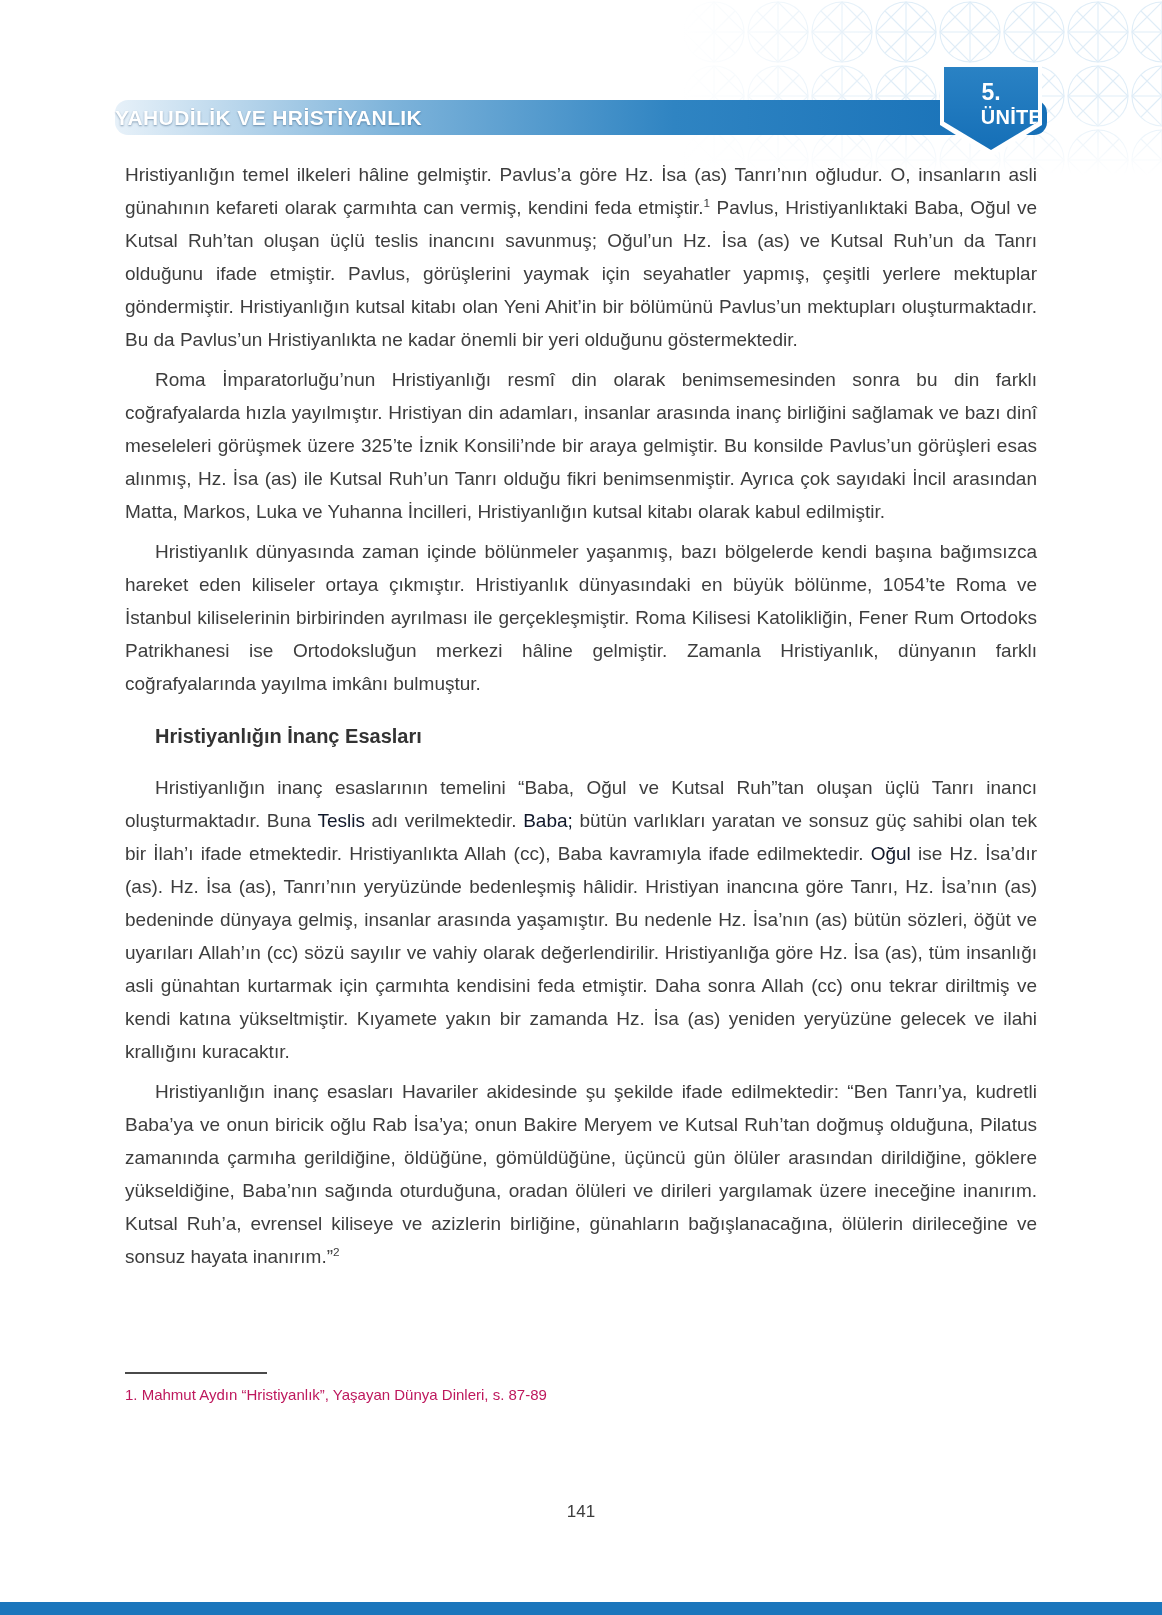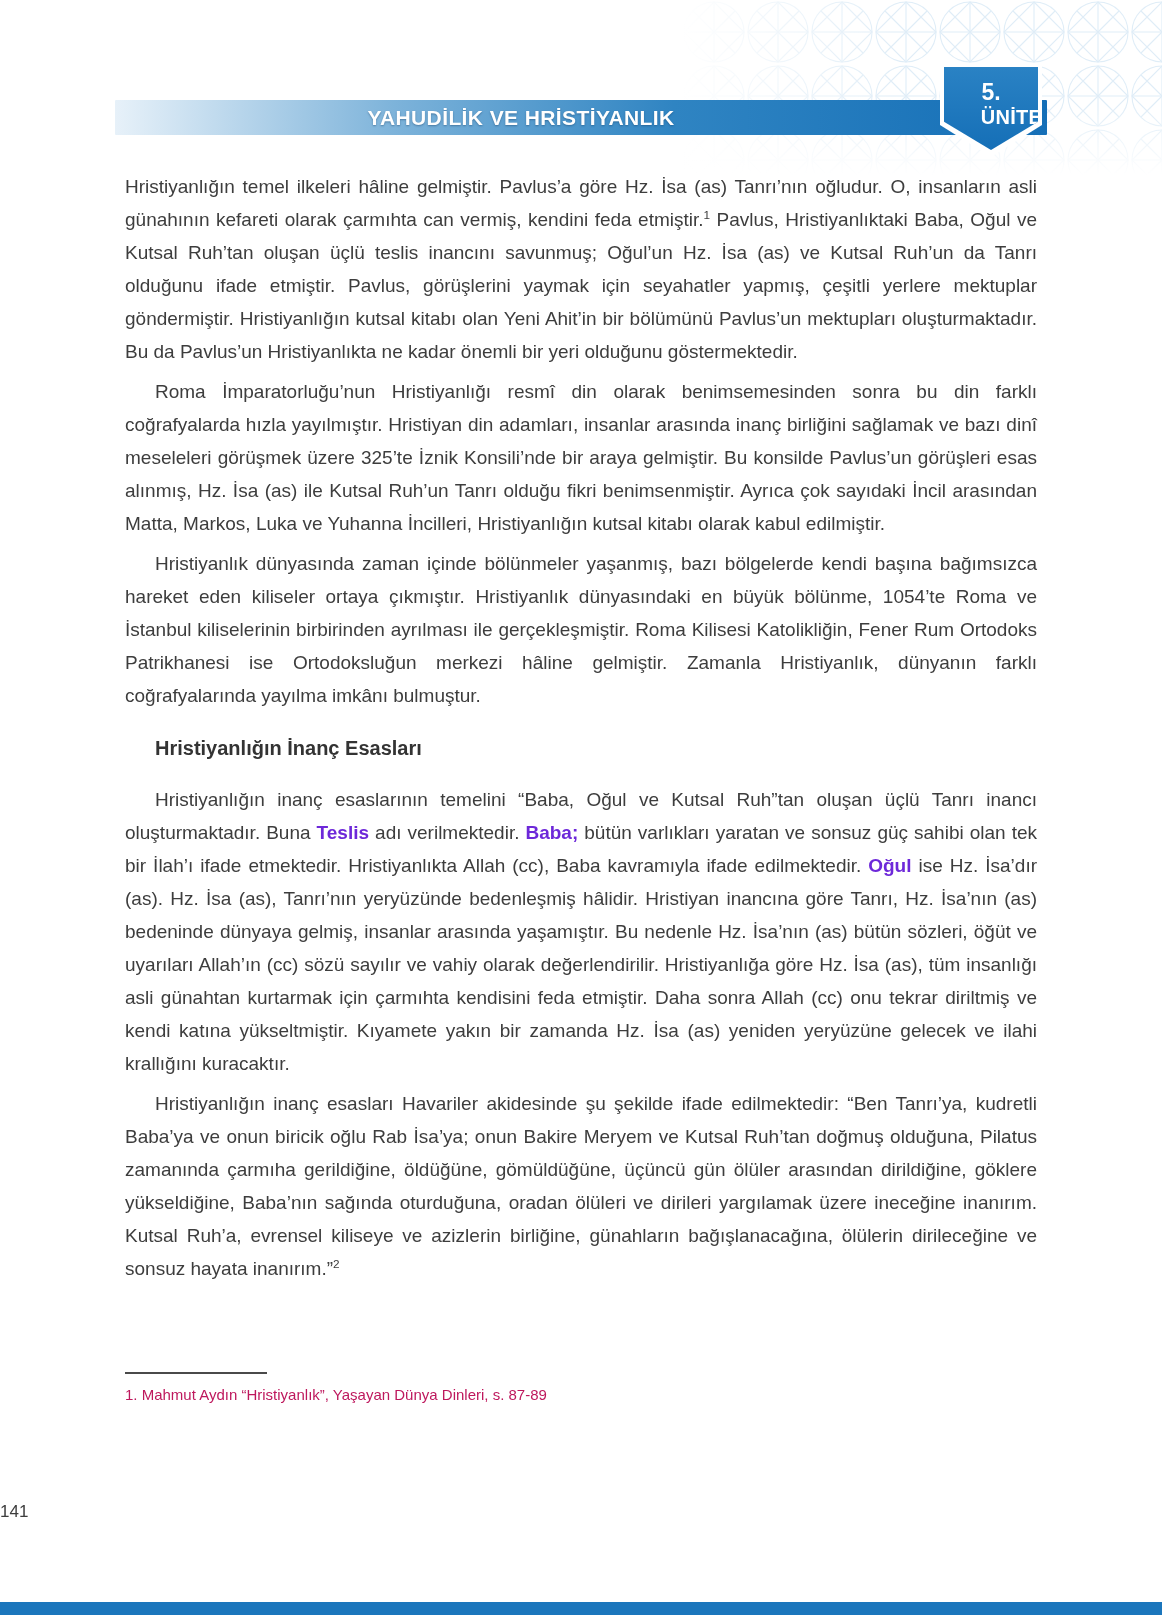"YAHUDİLİK VE HRİSTİYANLIK" .header-bar { border-radius: 1px -> 13px; justify-content: center -> flex-start }
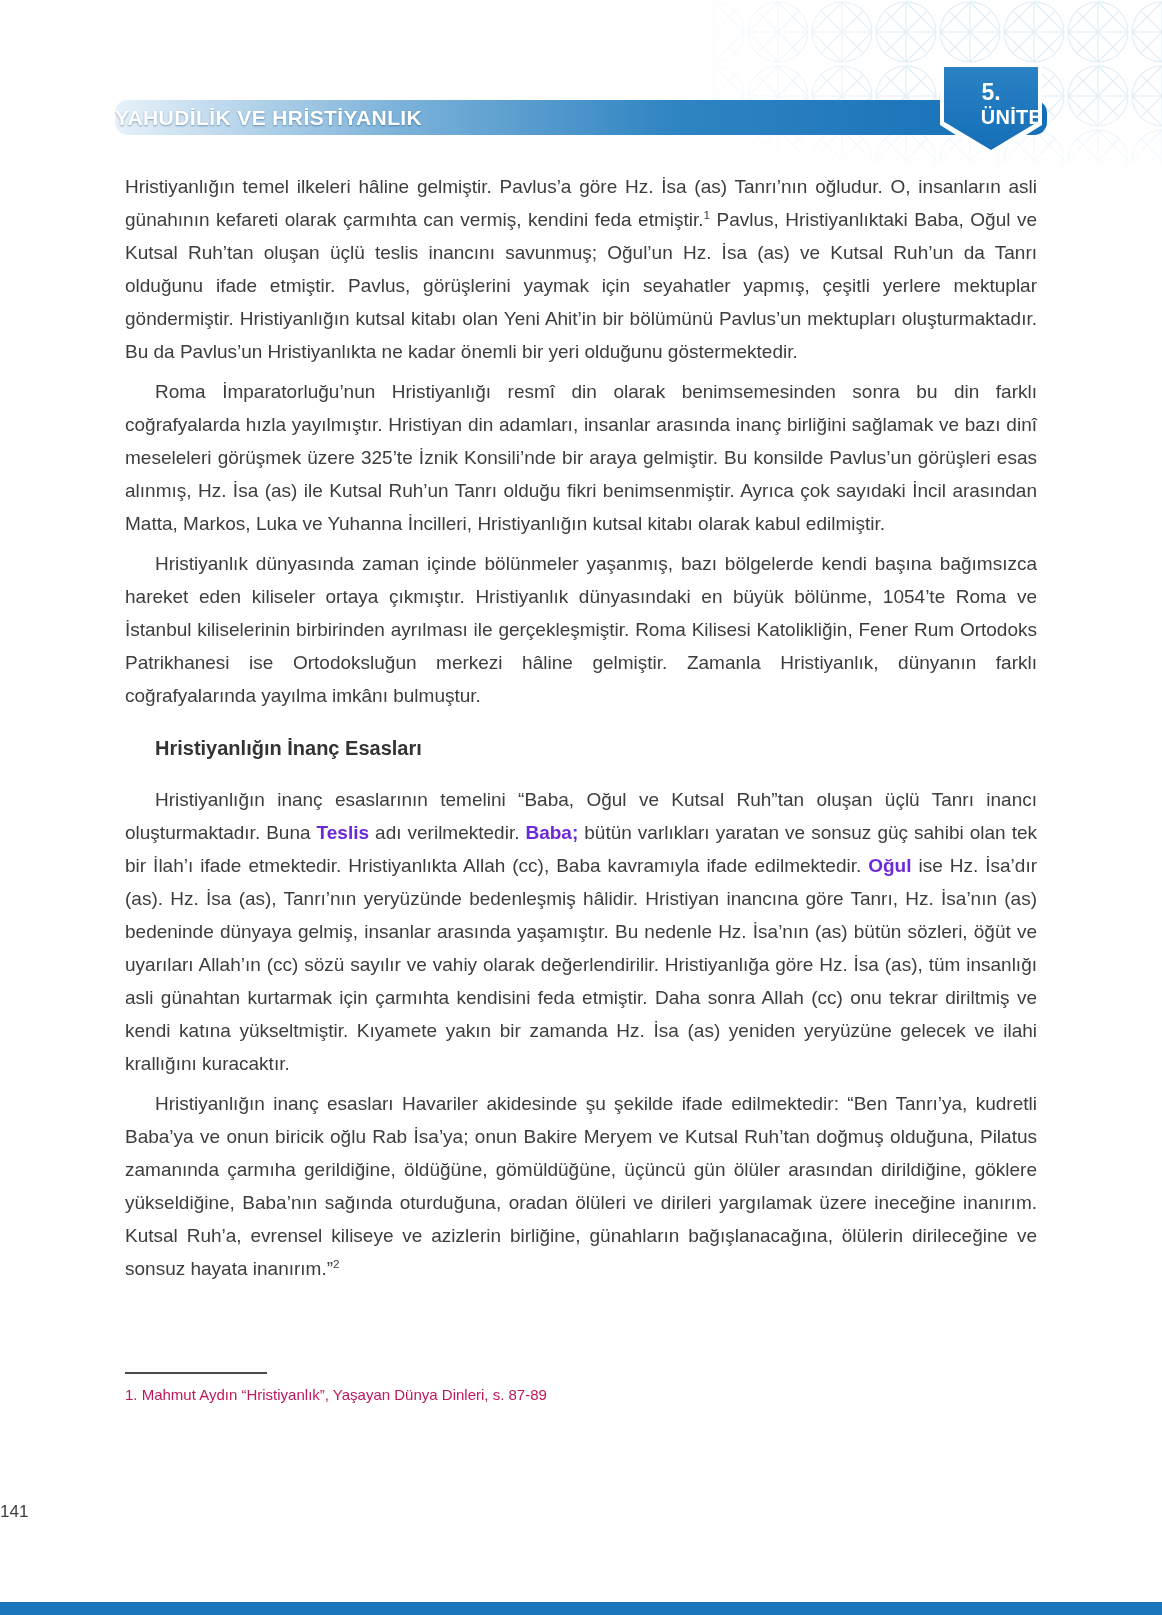"Hristiyanlığın temel ilkeleri hâline" .para.no-indent { margin-top: 12px -> none }
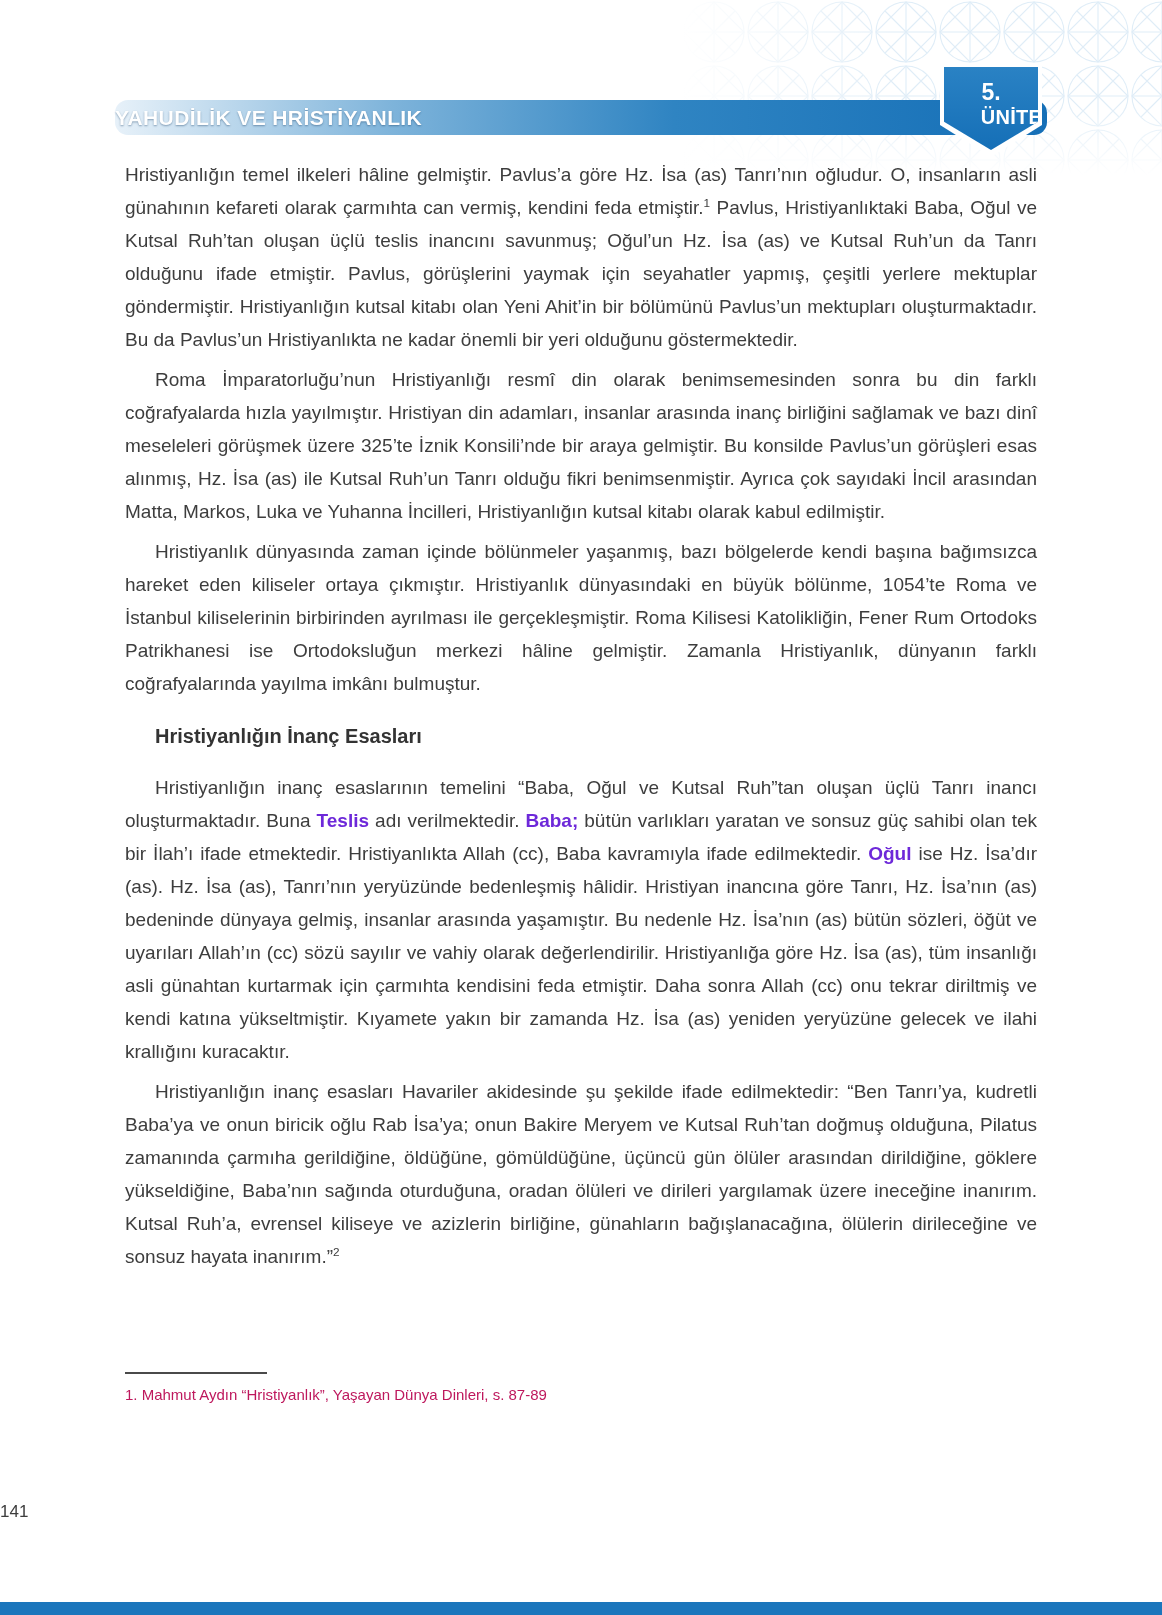"Teslis" .b { color: #6d28d9 -> #0f172a; font-weight: bold -> normal }
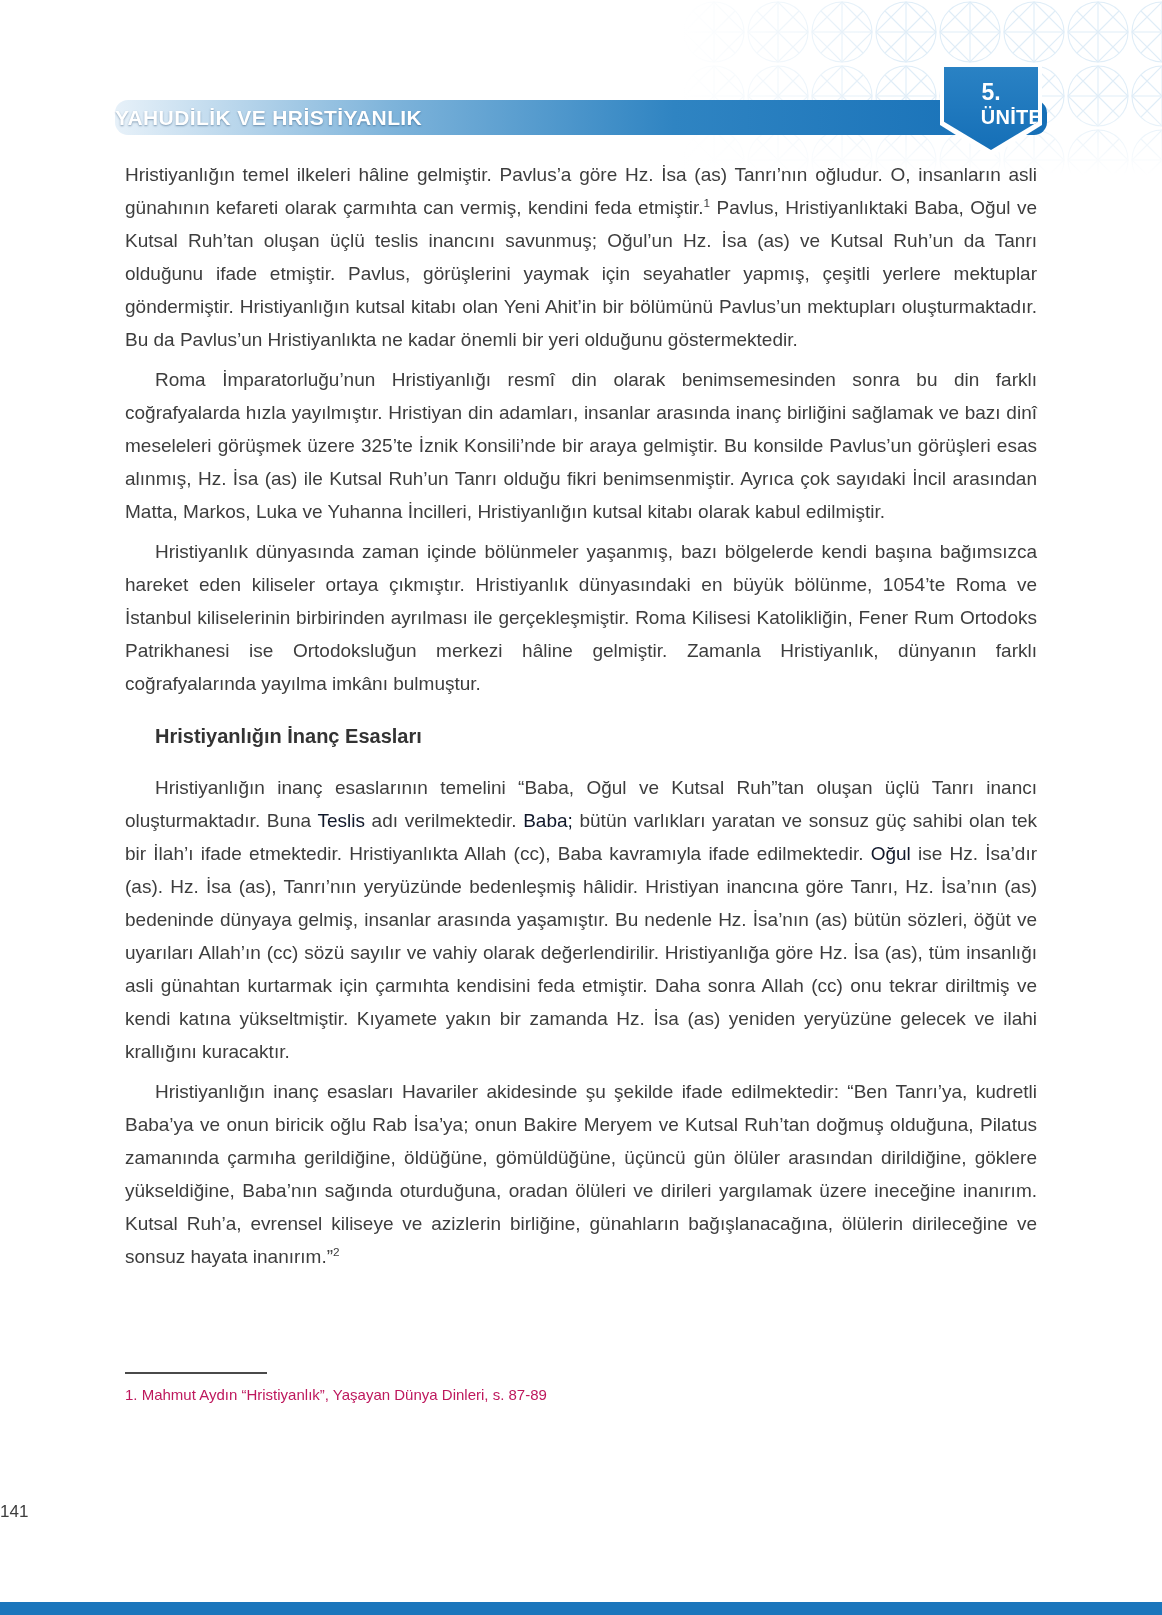"141" .page-number { text-align: none -> center }
